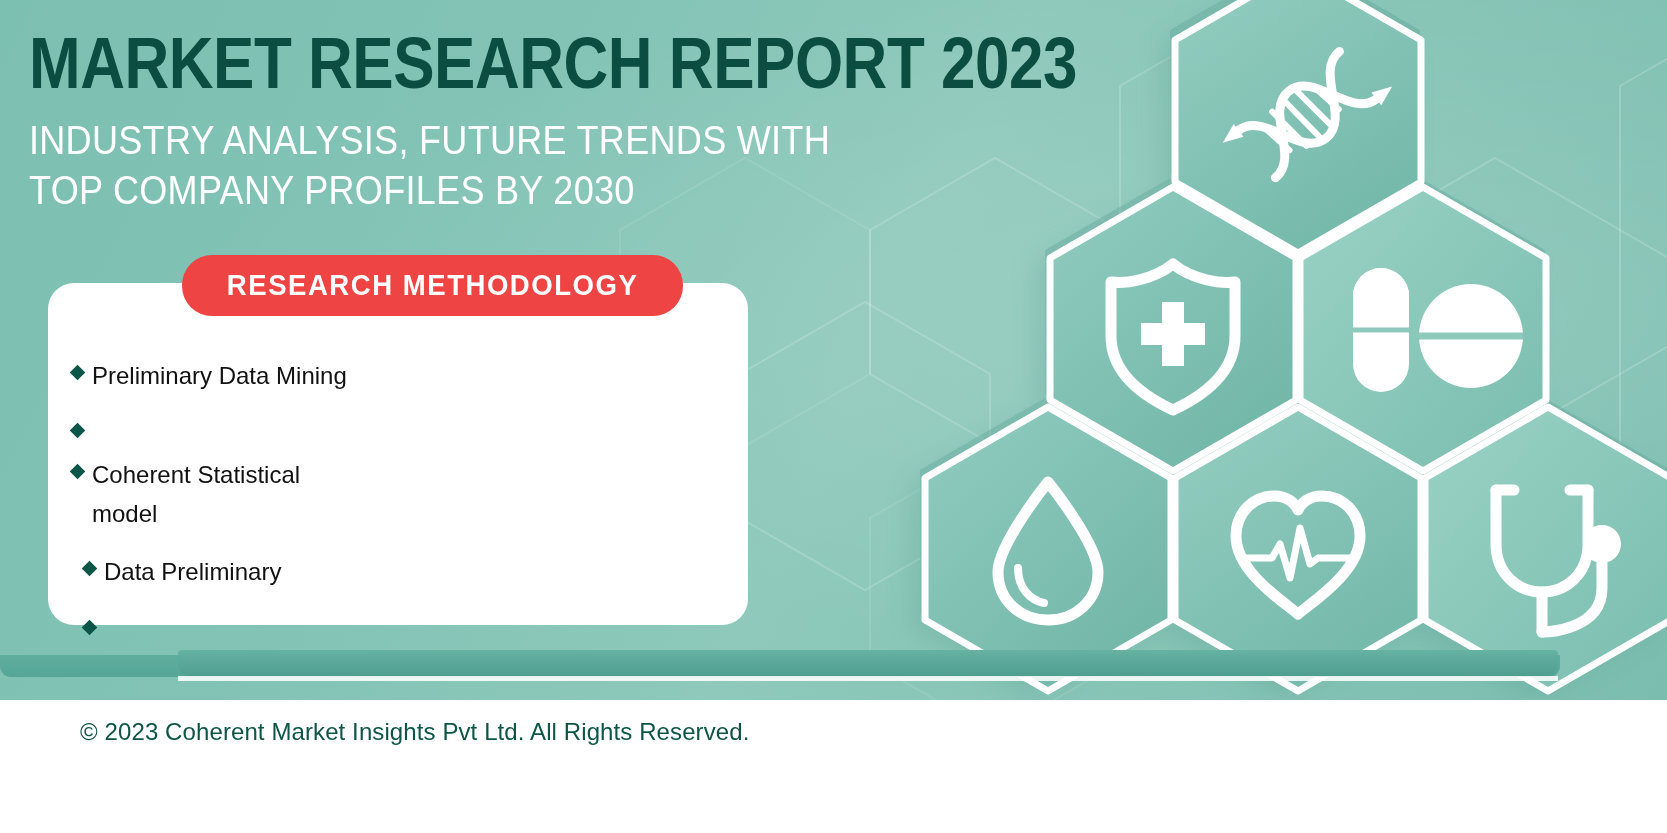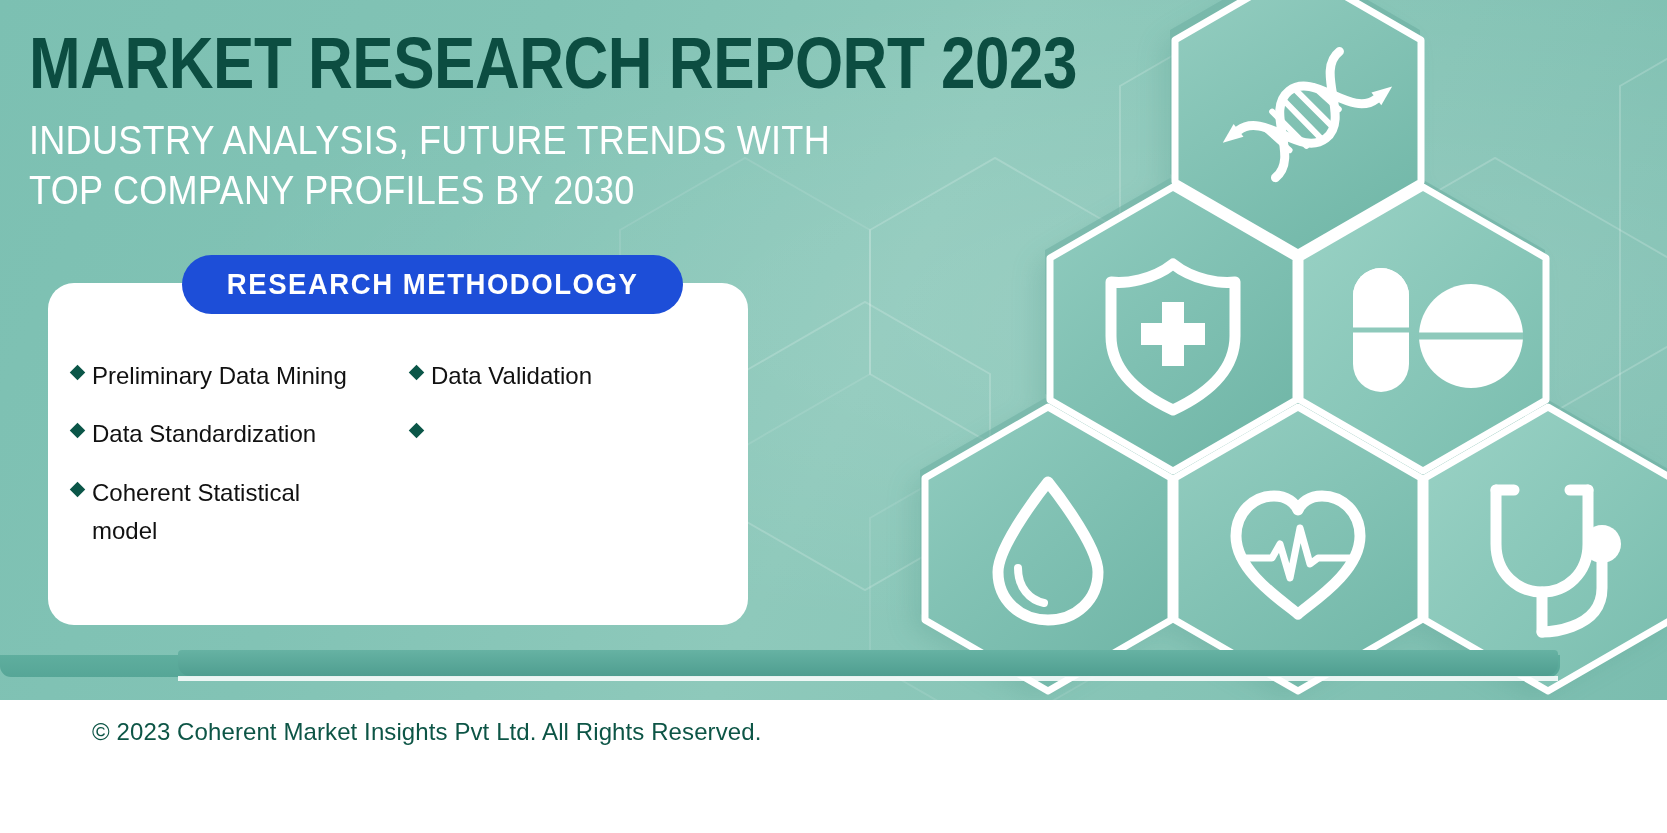"RESEARCH METHODOLOGY" .card-badge { background: #1d4ed8 -> #ef4444; height: 59px -> 49px; padding: 0 34px -> 6px 34px }
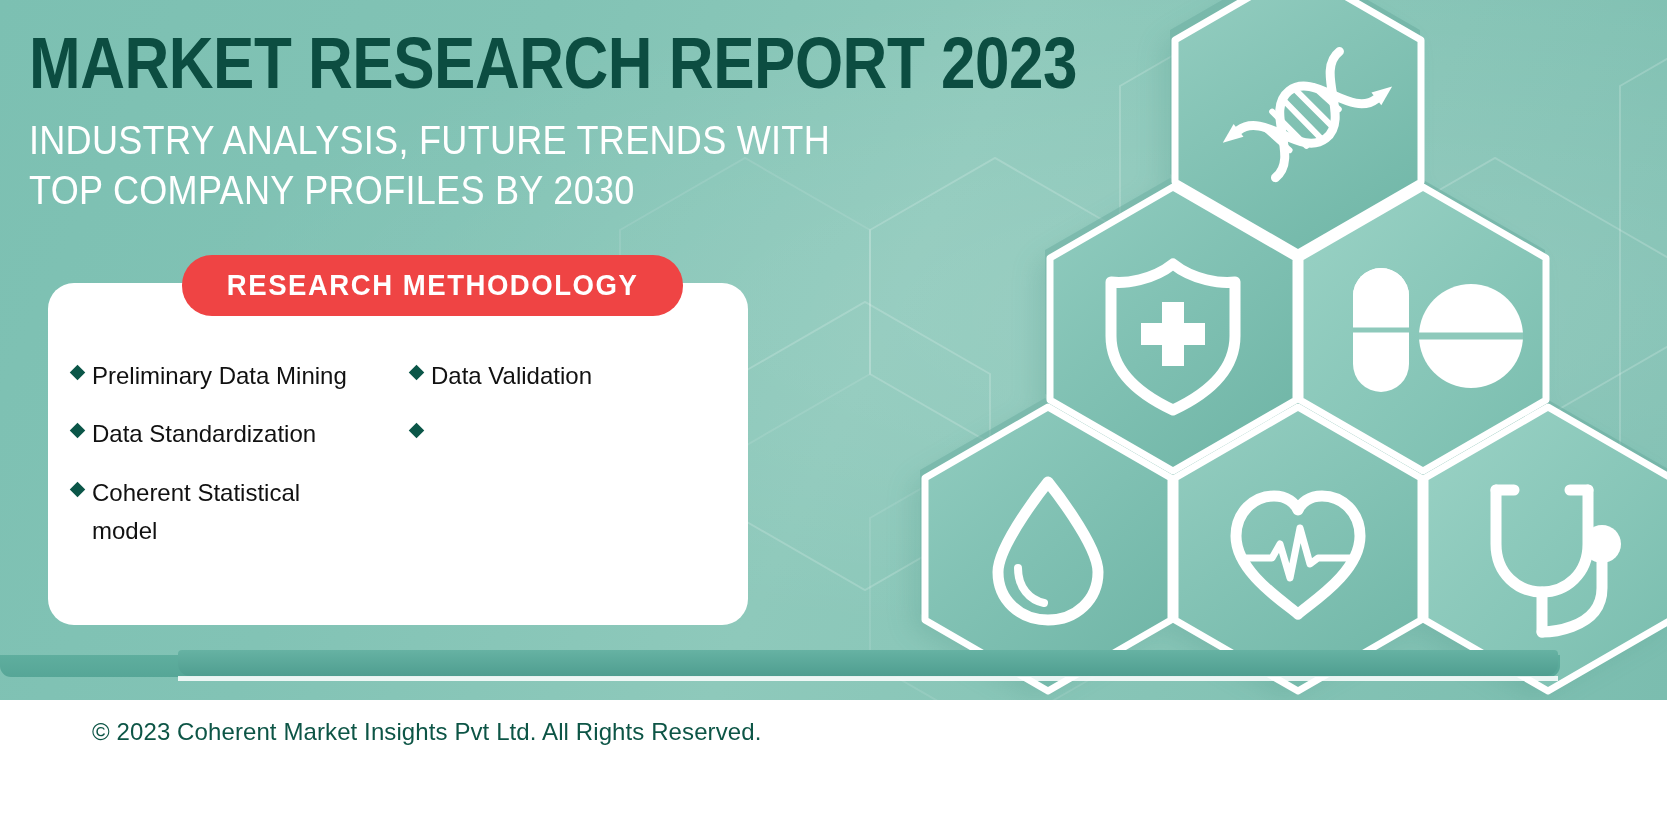"Preliminary Data Mining" .bullet-cols { flex-direction: none -> column }
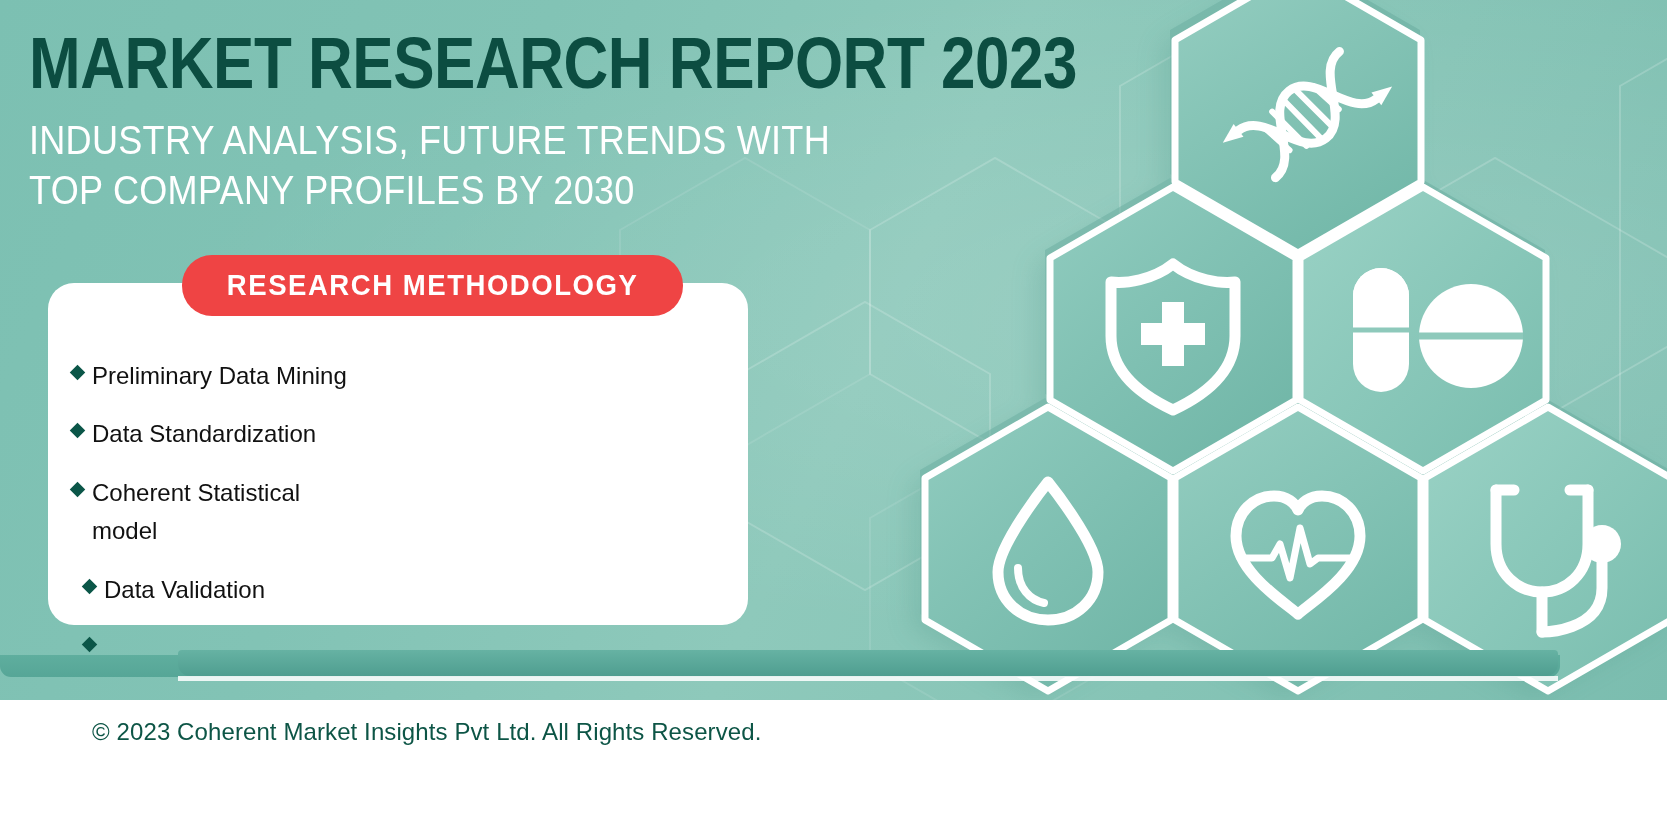"Data Standardization" span.bullet-text { html: <span>Data Standardization</span> -> none }
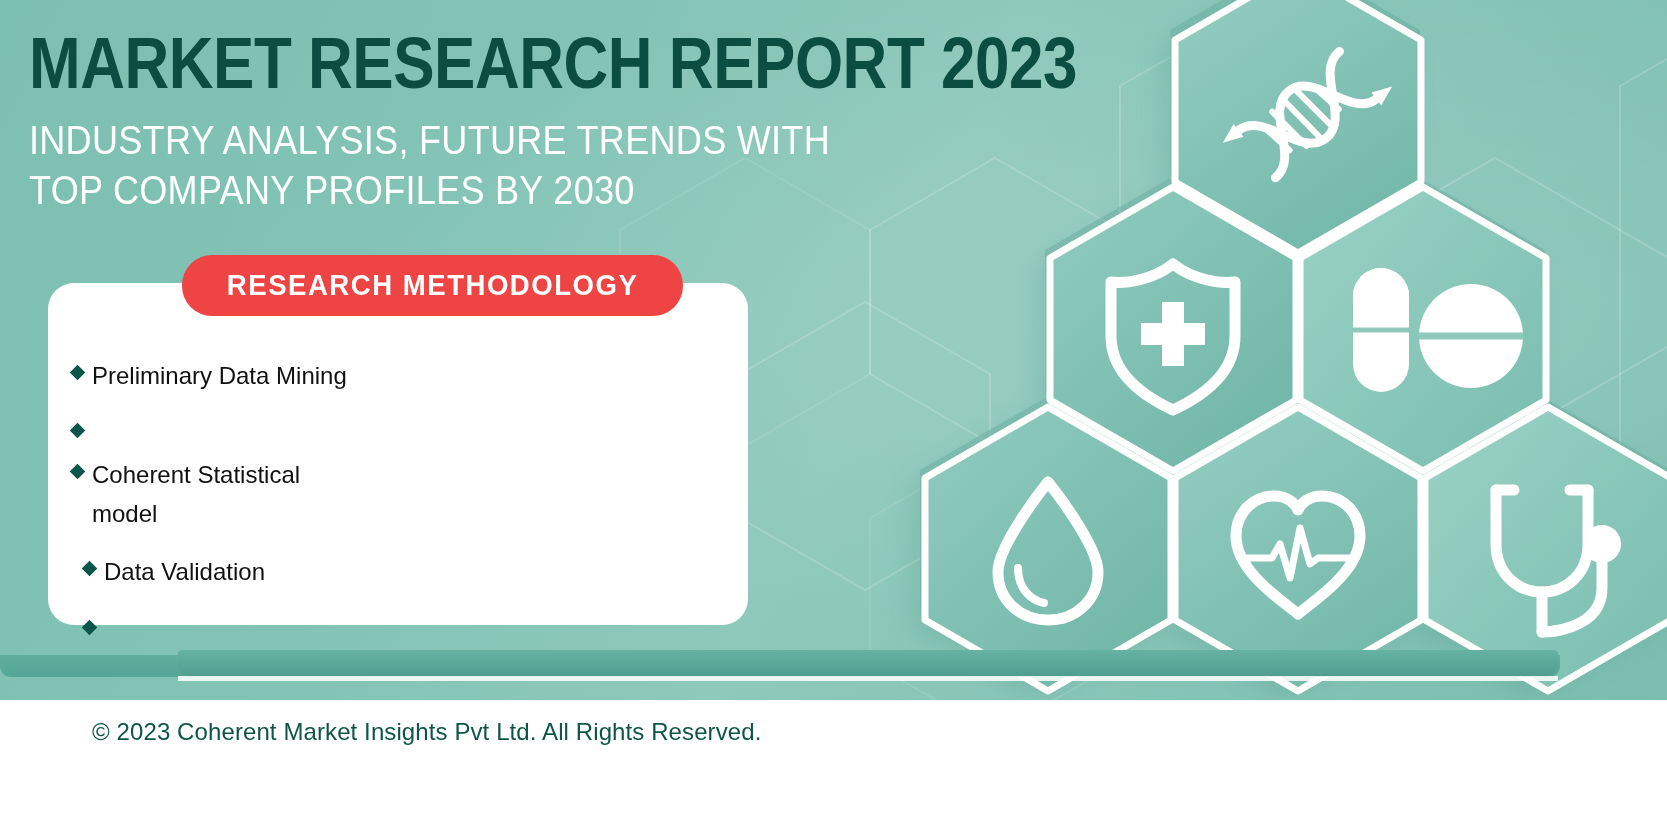"Data Validation" span.bullet-text { text: Validation -> Preliminary }
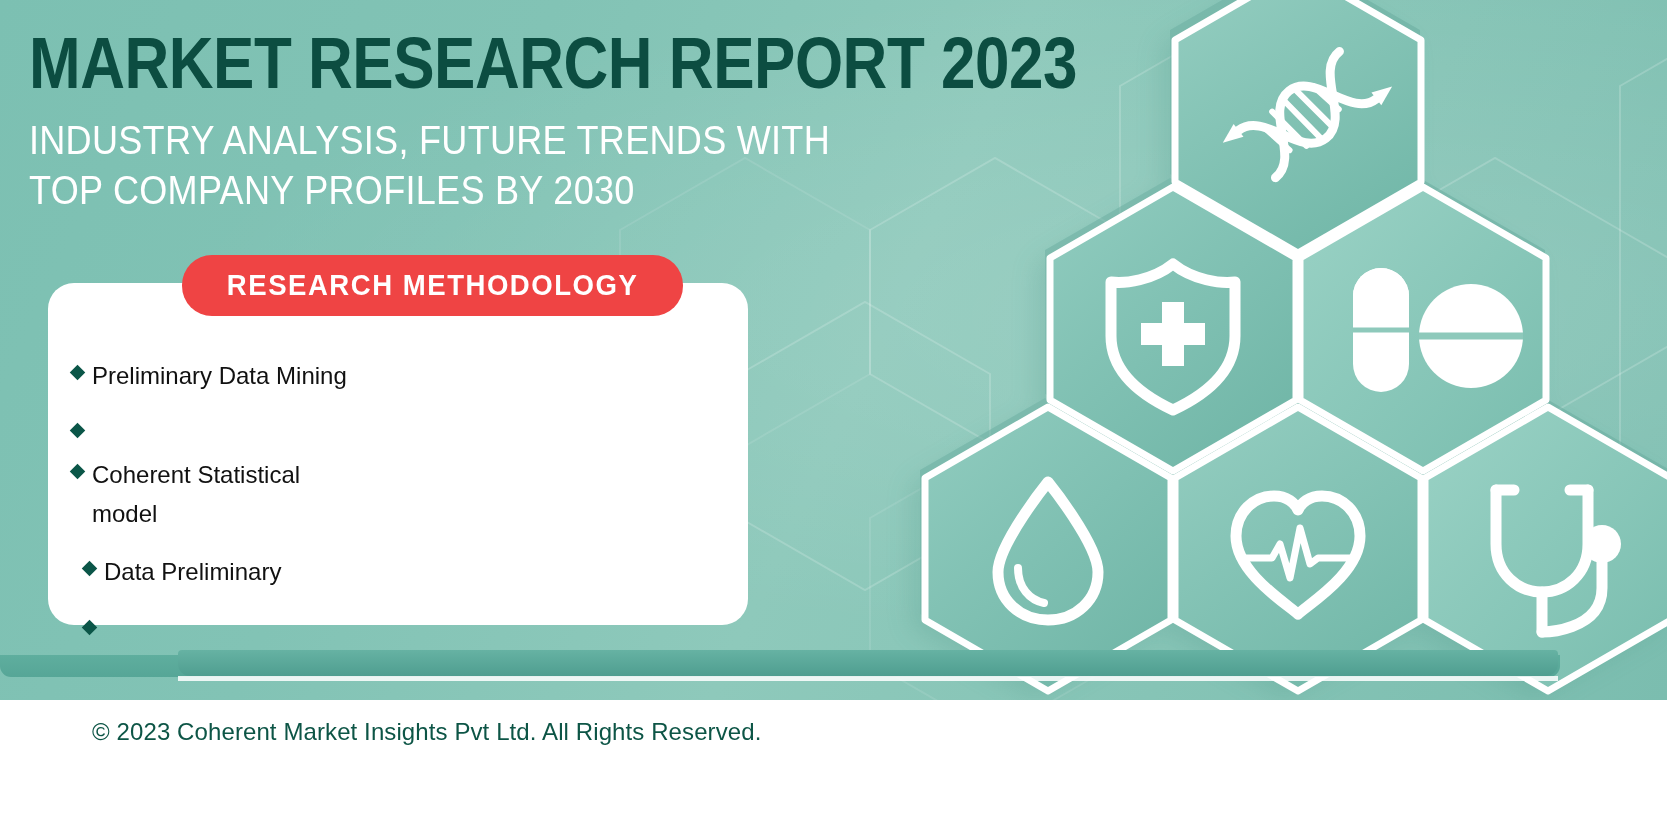"© 2023 Coherent Market Insights" .footer { left: 92px -> 80px }
